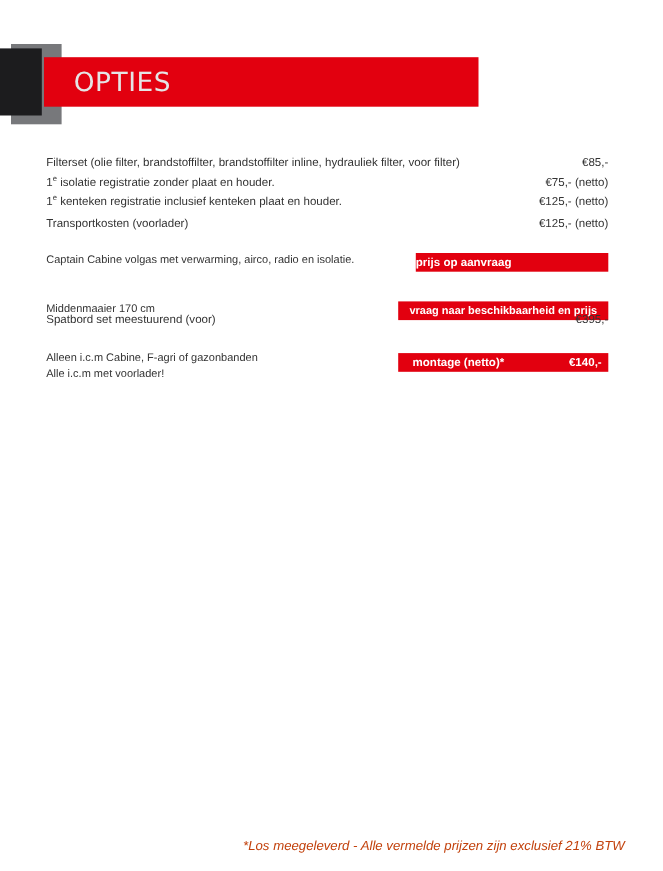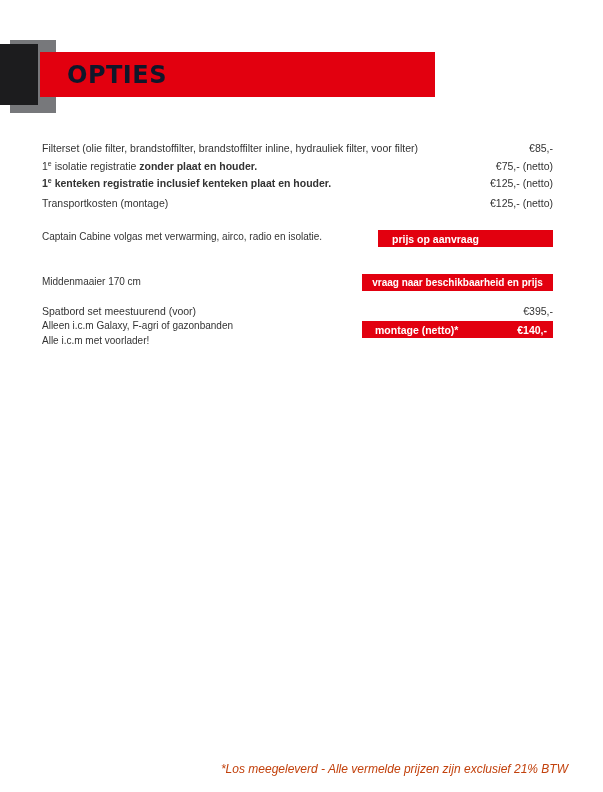"OPTIES" .hdr-title { color: #0f172a -> #e5e5e5; font-weight: bold -> normal }
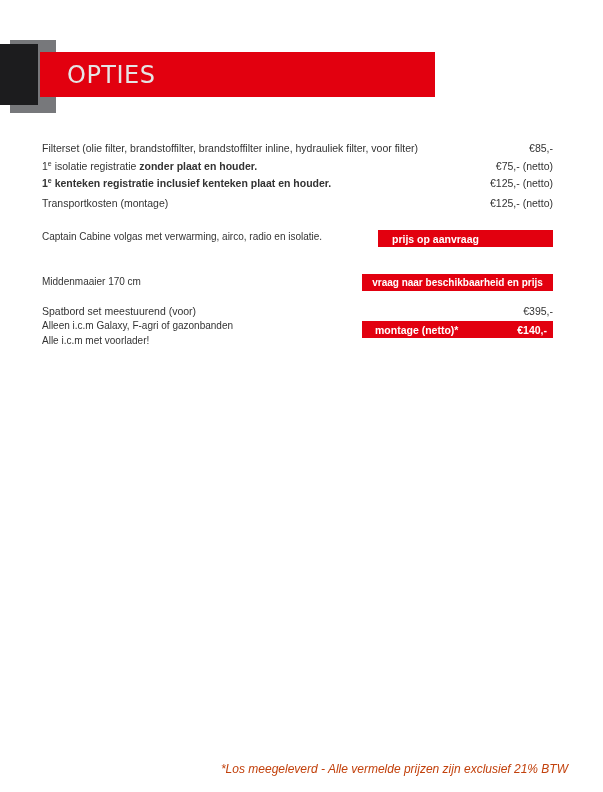"zonder plaat en houder." .b { font-weight: bold -> normal }
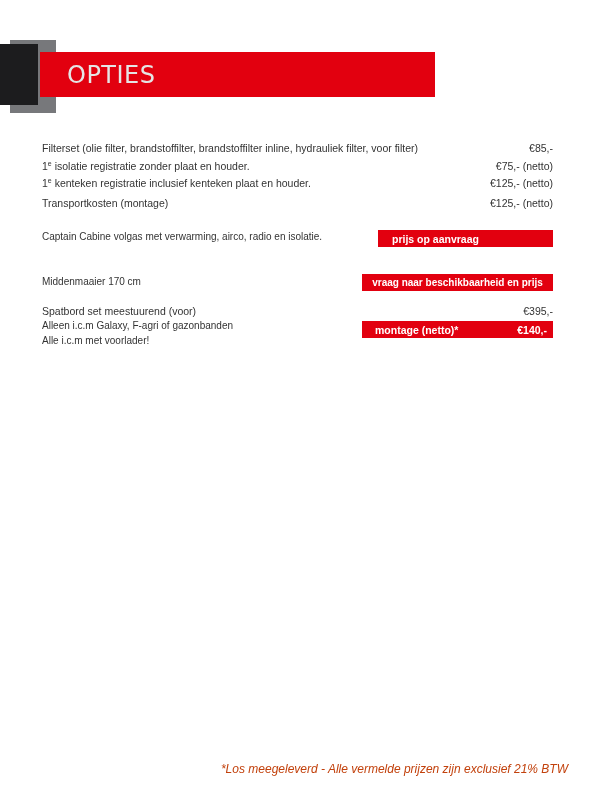"Transportkosten (montage)" span { text: montage -> voorlader }
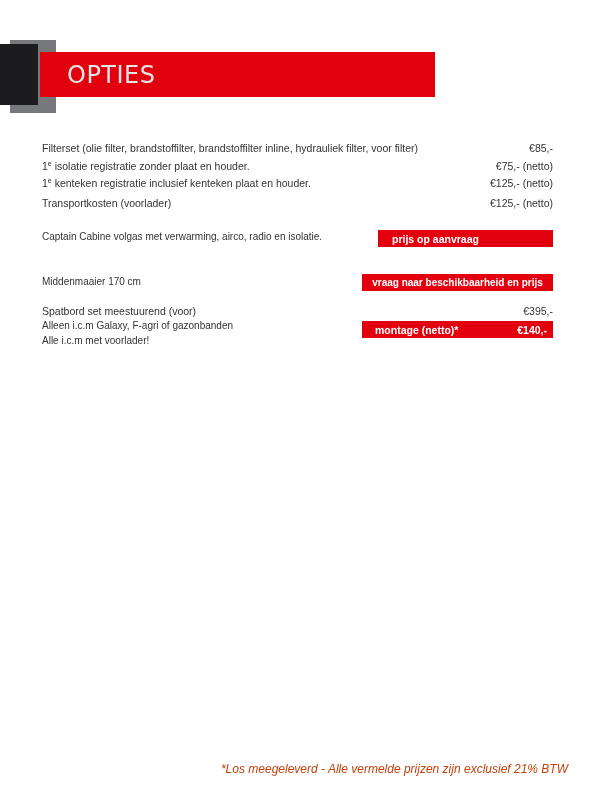"prijs op aanvraag" .badge-1 { padding-left: 14px -> none }
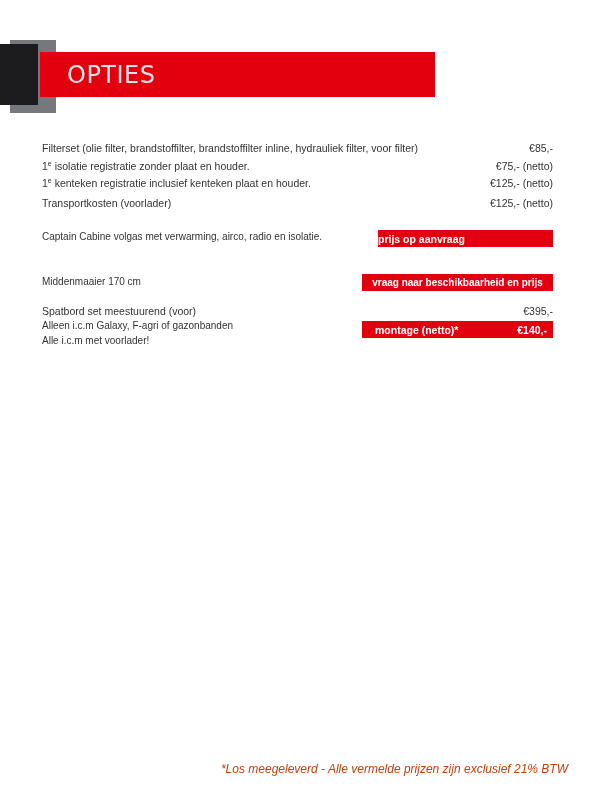"Spatbord set meestuurend (voor)" div.row { top: 305px -> 285px }
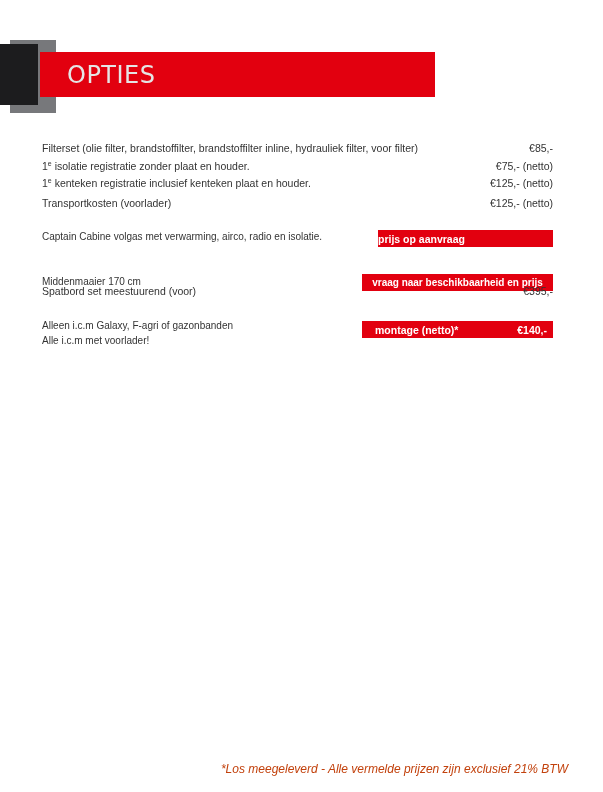"Alleen i.c.m Galaxy, F-agri of" span { text: Galaxy -> Cabine }
